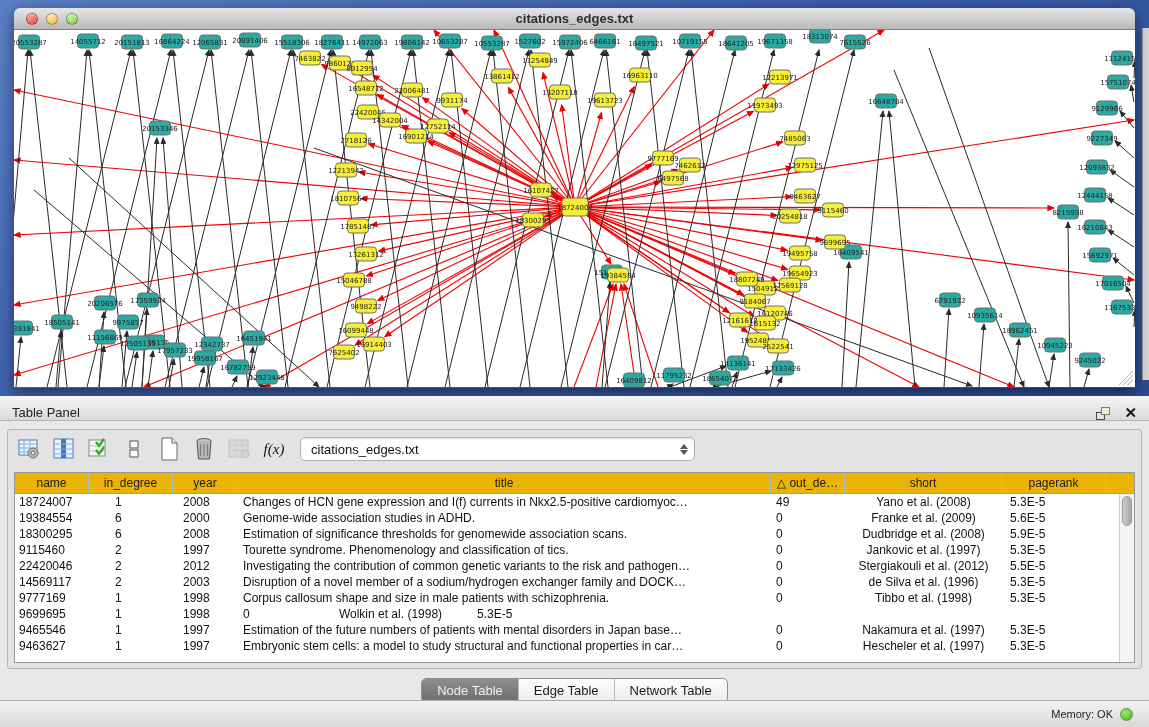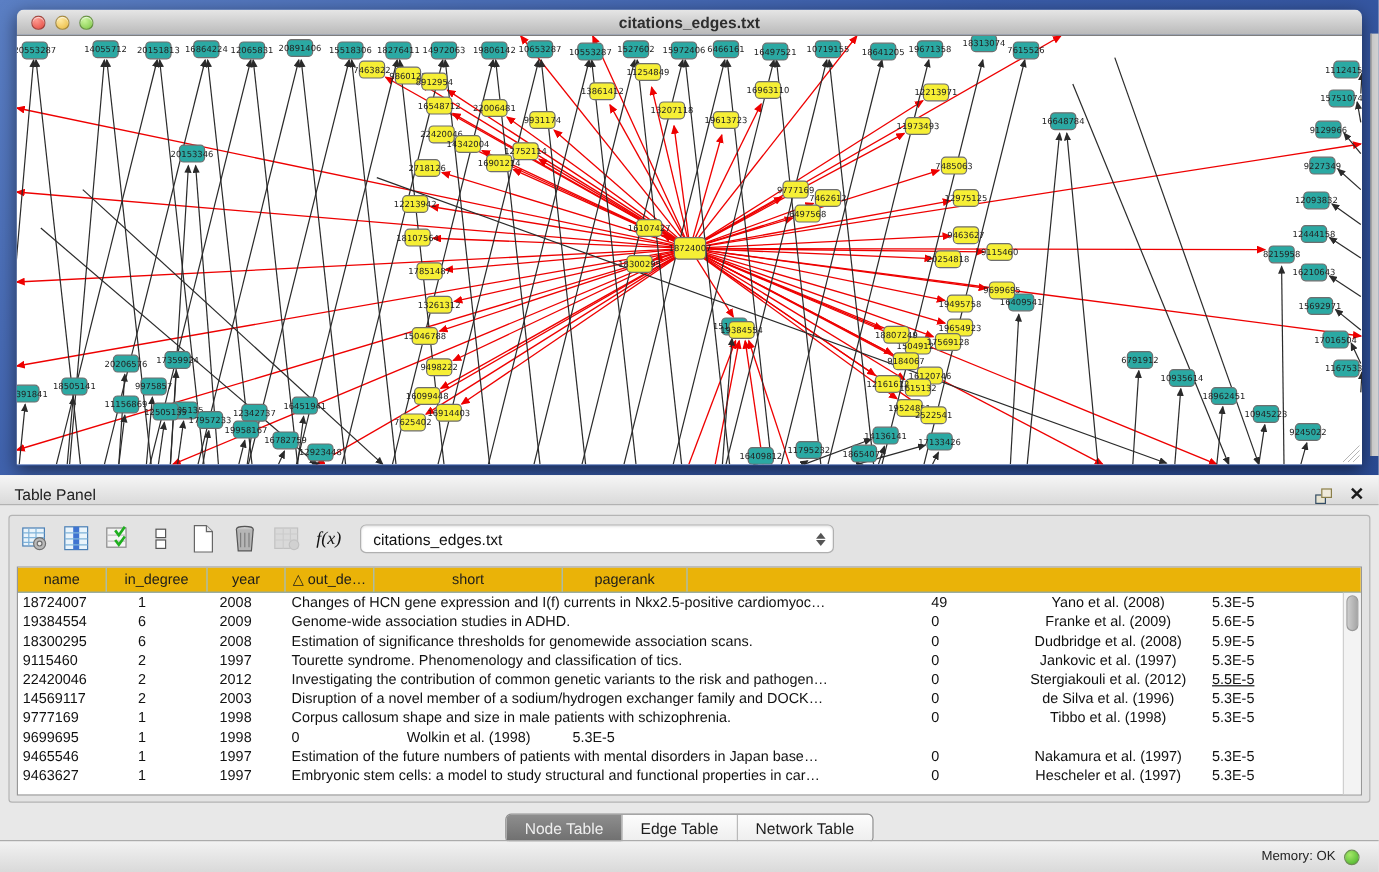"title" div.th { html: none -> <div>title</div> }
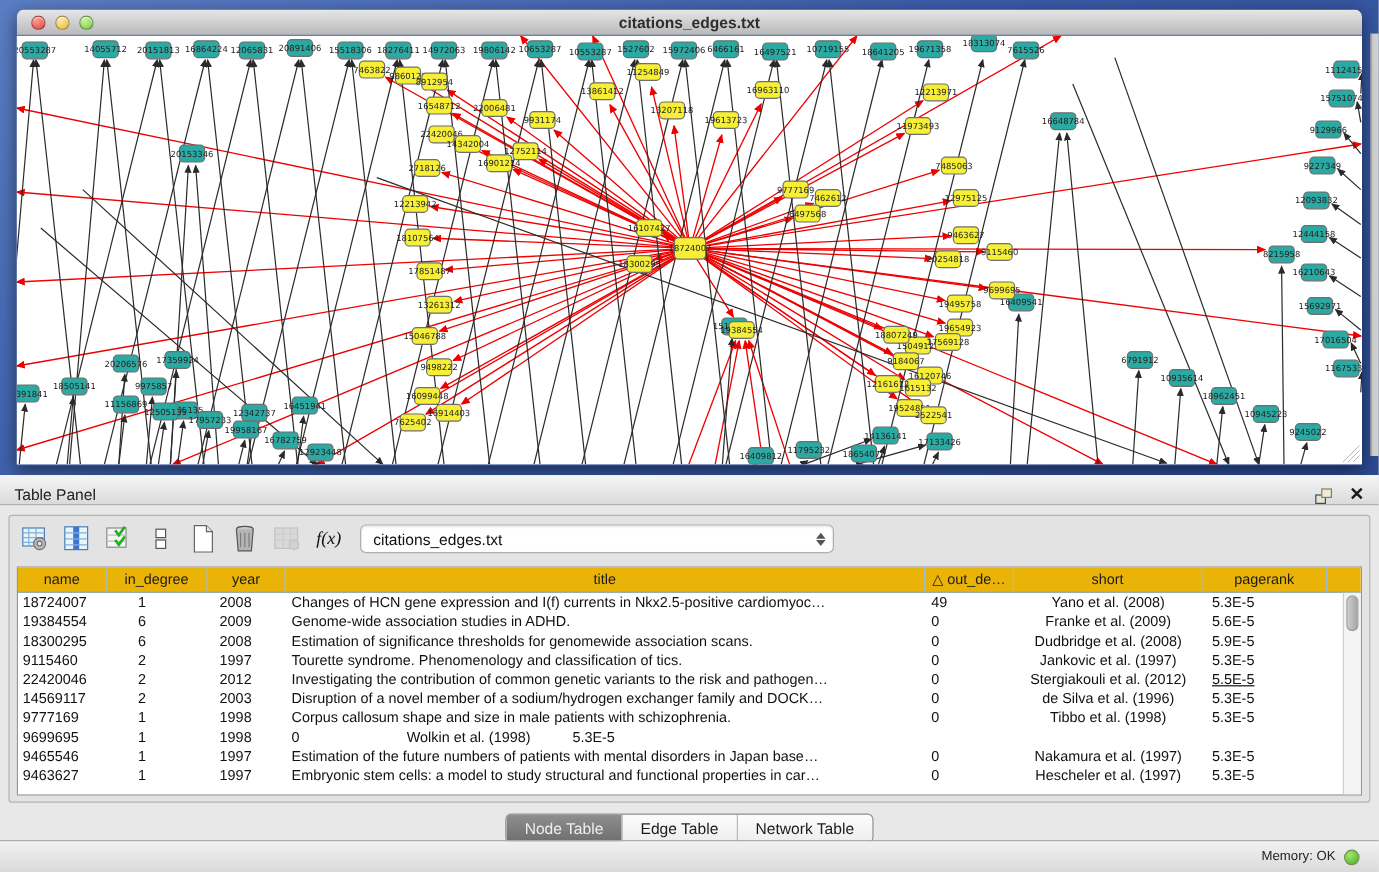"2009" div.td { text: 2009 -> 2000 }
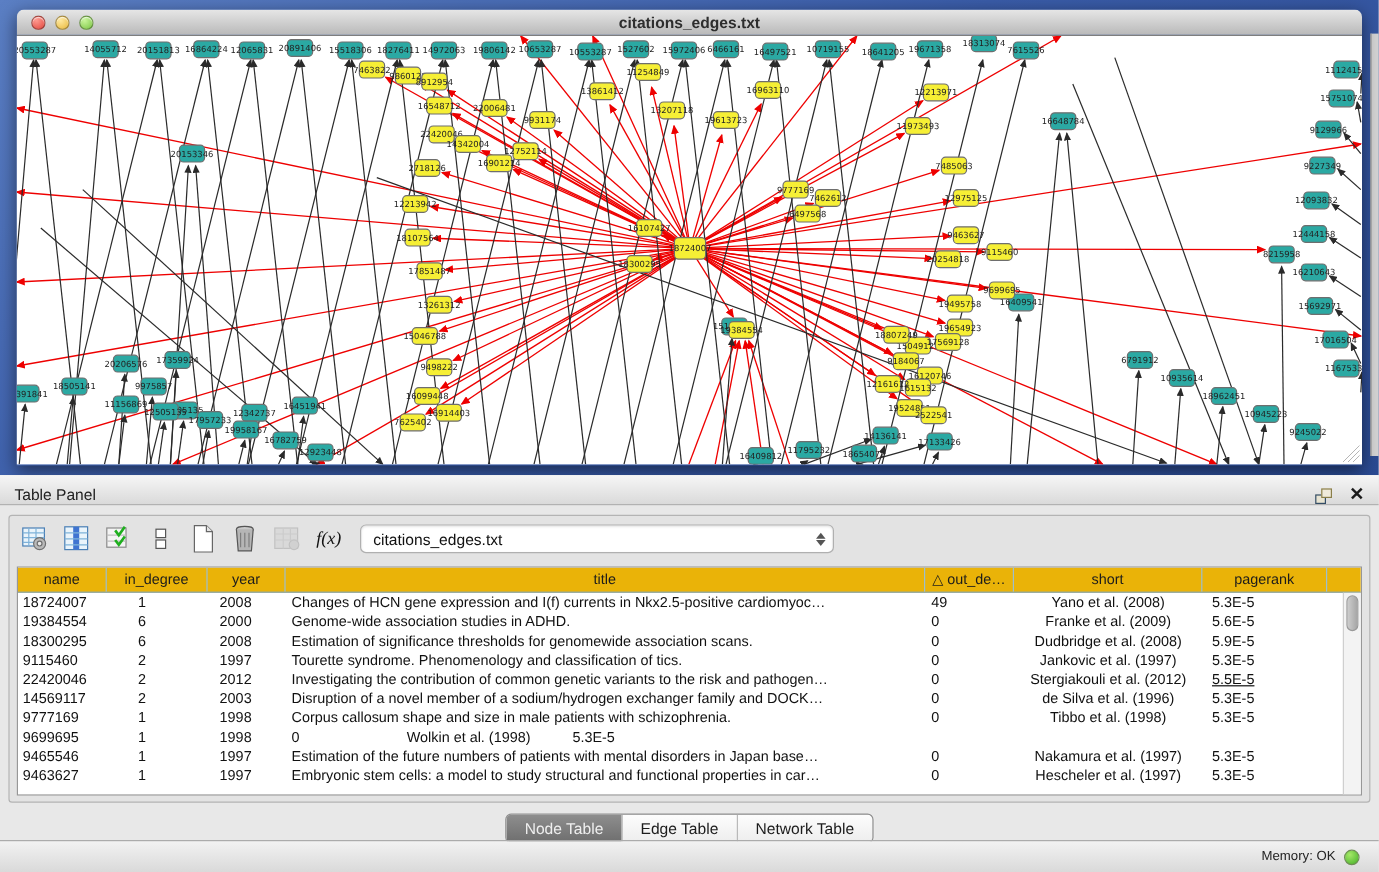"5.5E-5" div.td { text-decoration: underline -> none }
